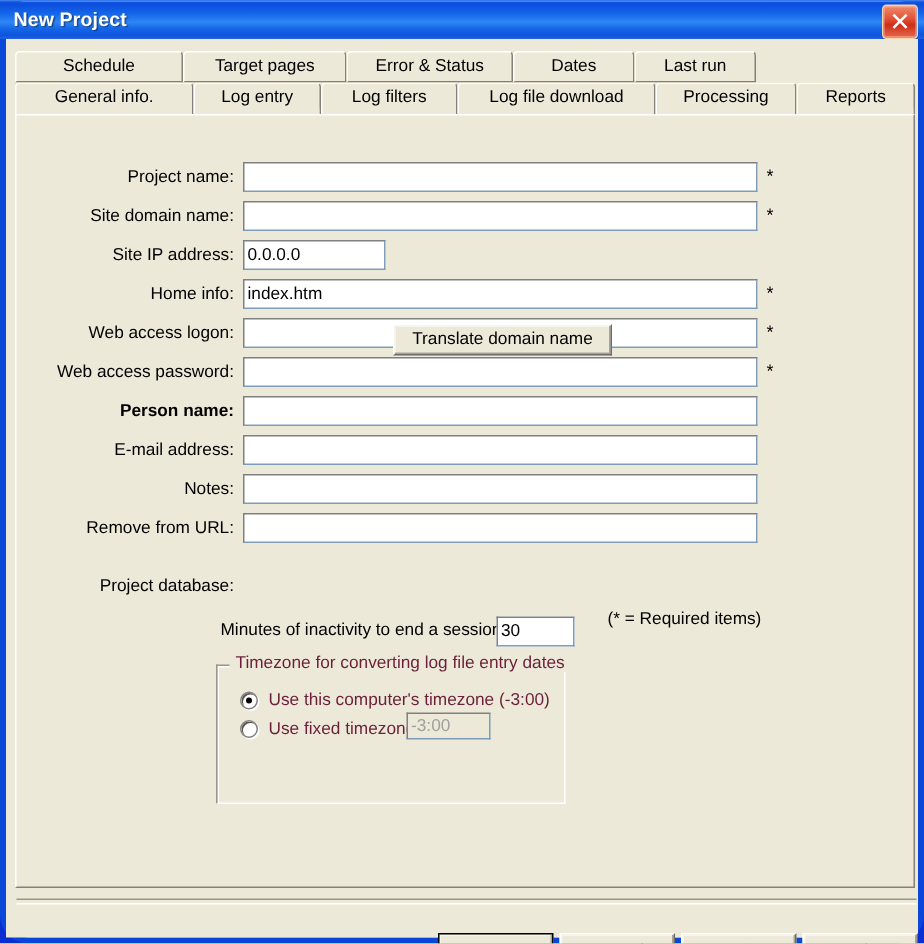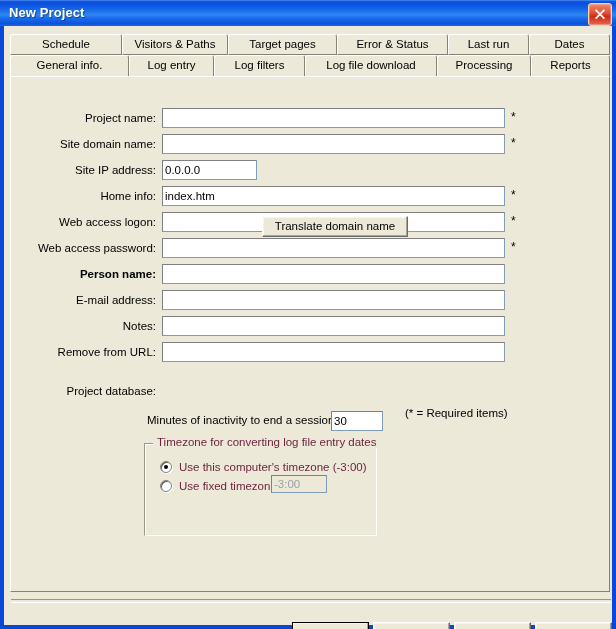"New Project" .window { border-radius: none -> 19px }
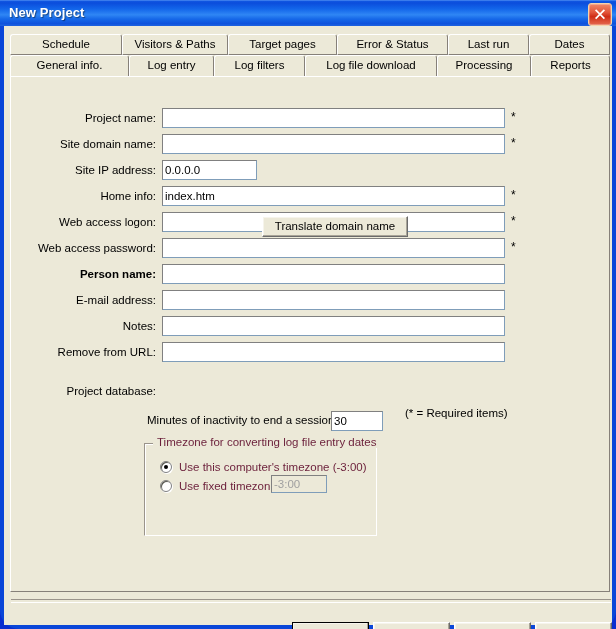"Visitors & Paths" div.tab { html: <div>Visitors &amp; Paths</div> -> none }
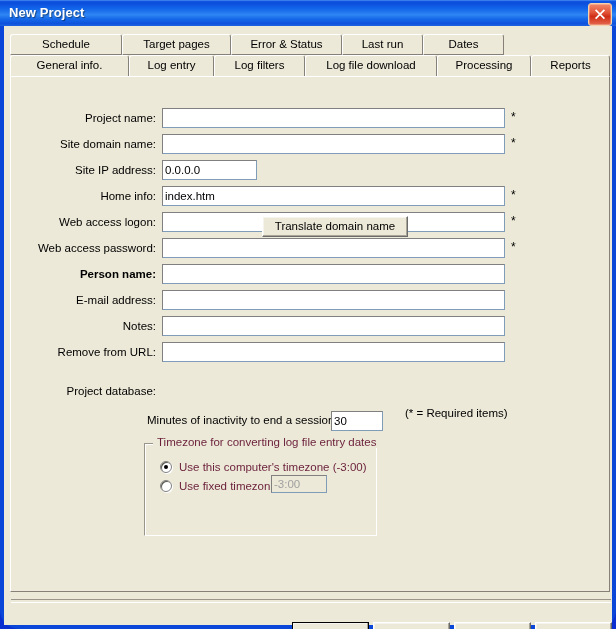"Last run" div.tab { order: before "Dates" -> after "Dates" }
